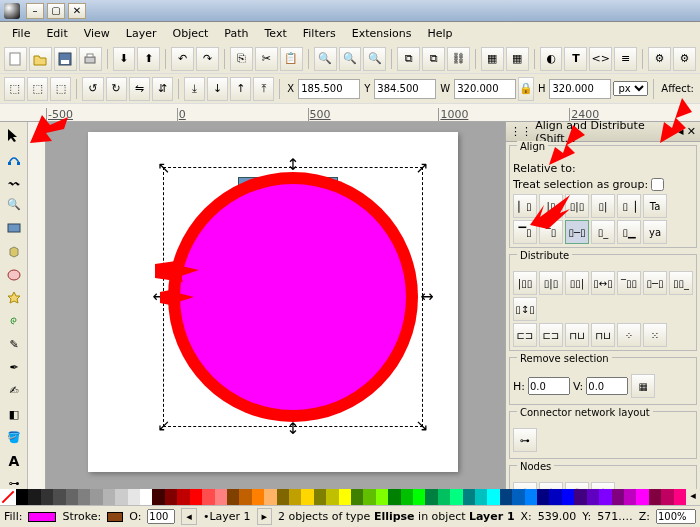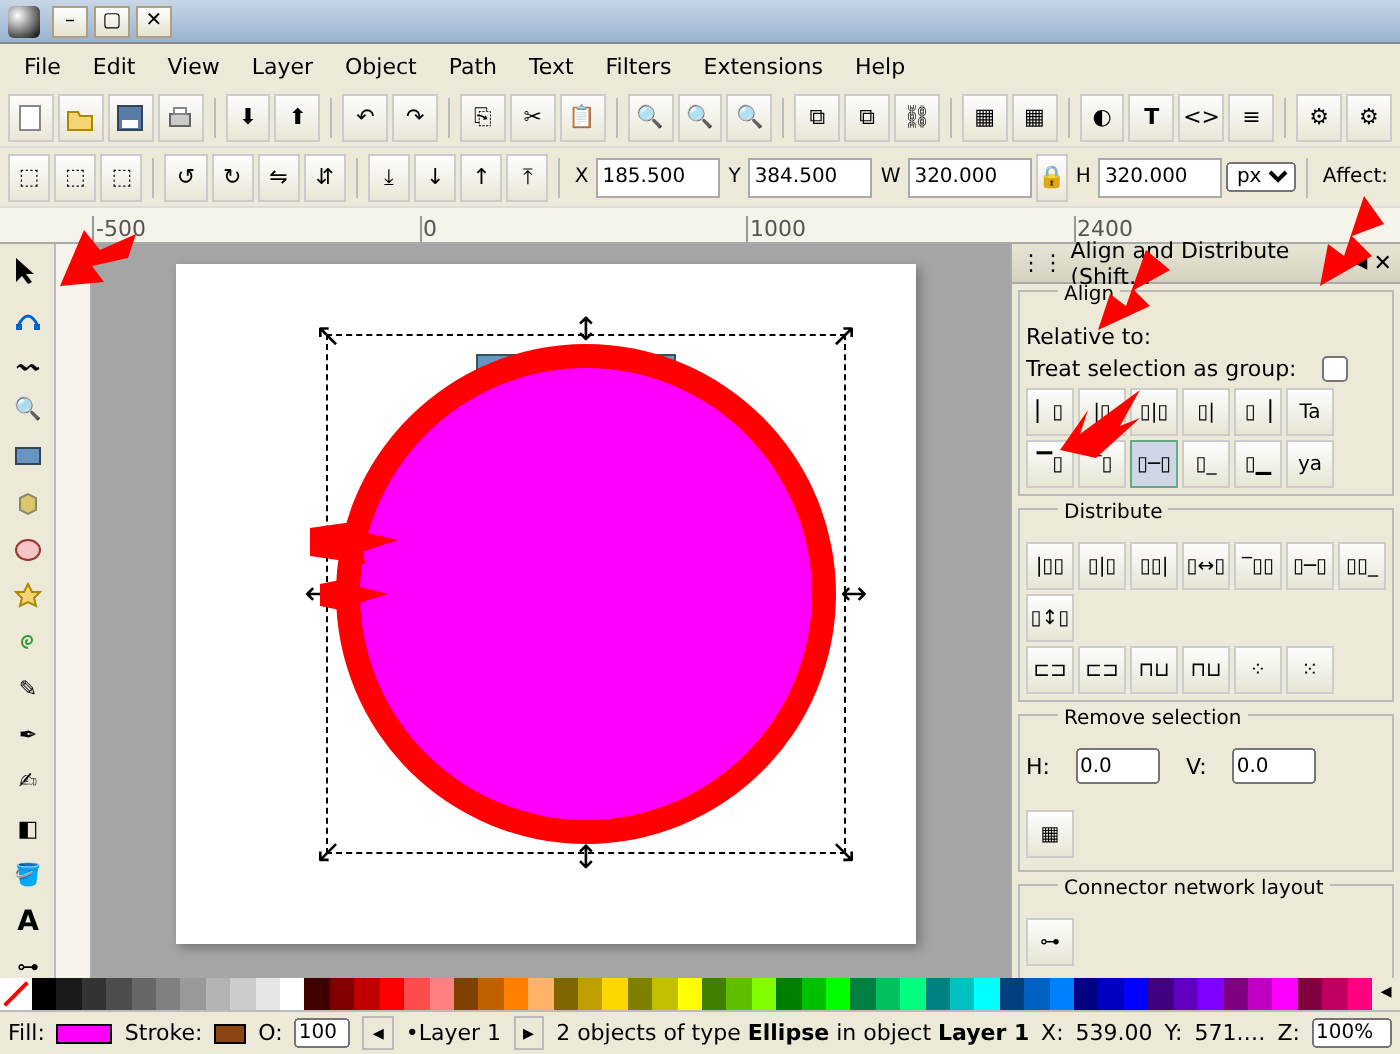"-500" .ruler-h { text-decoration: none -> underline }
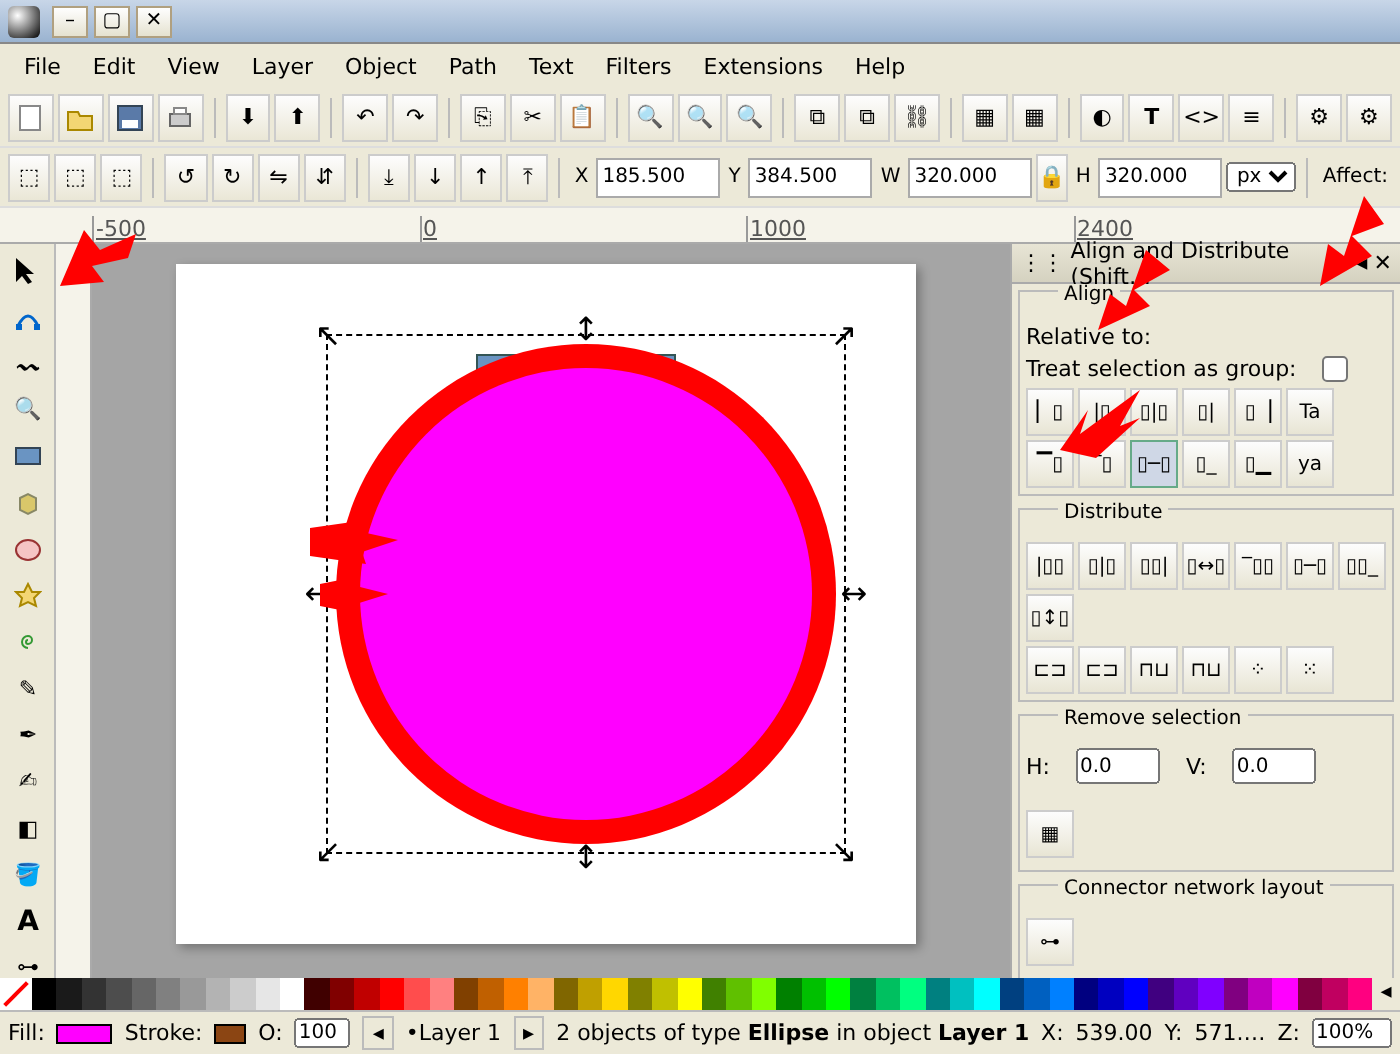"500" div.tick { html: none -> <div>500</div> }
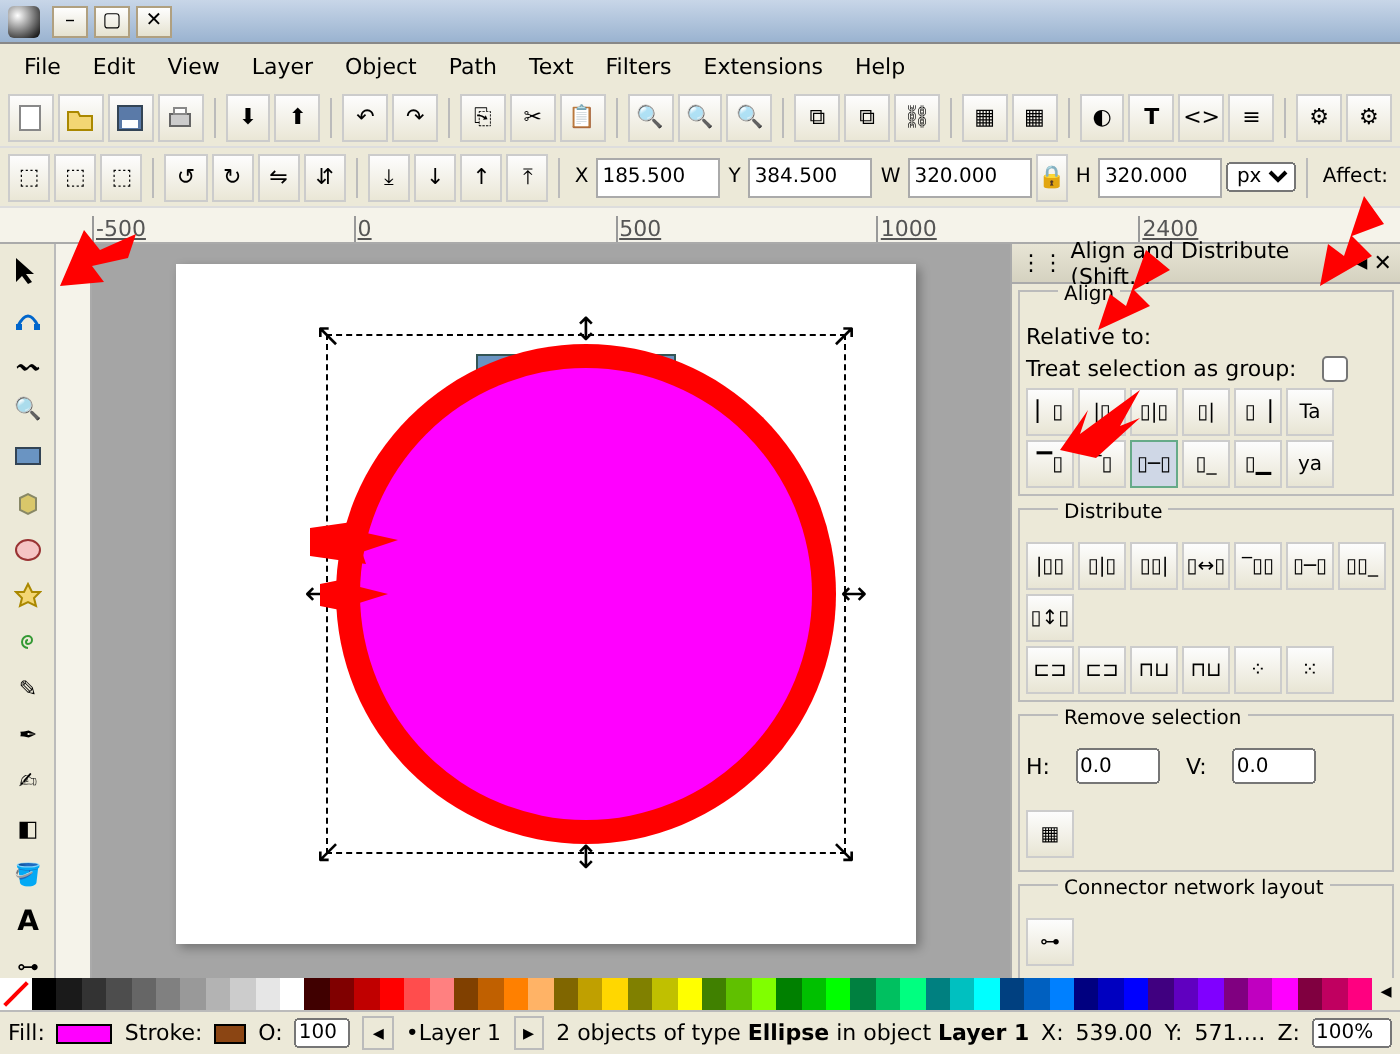"Align" .panel .slabel { left: 16px -> 4px }
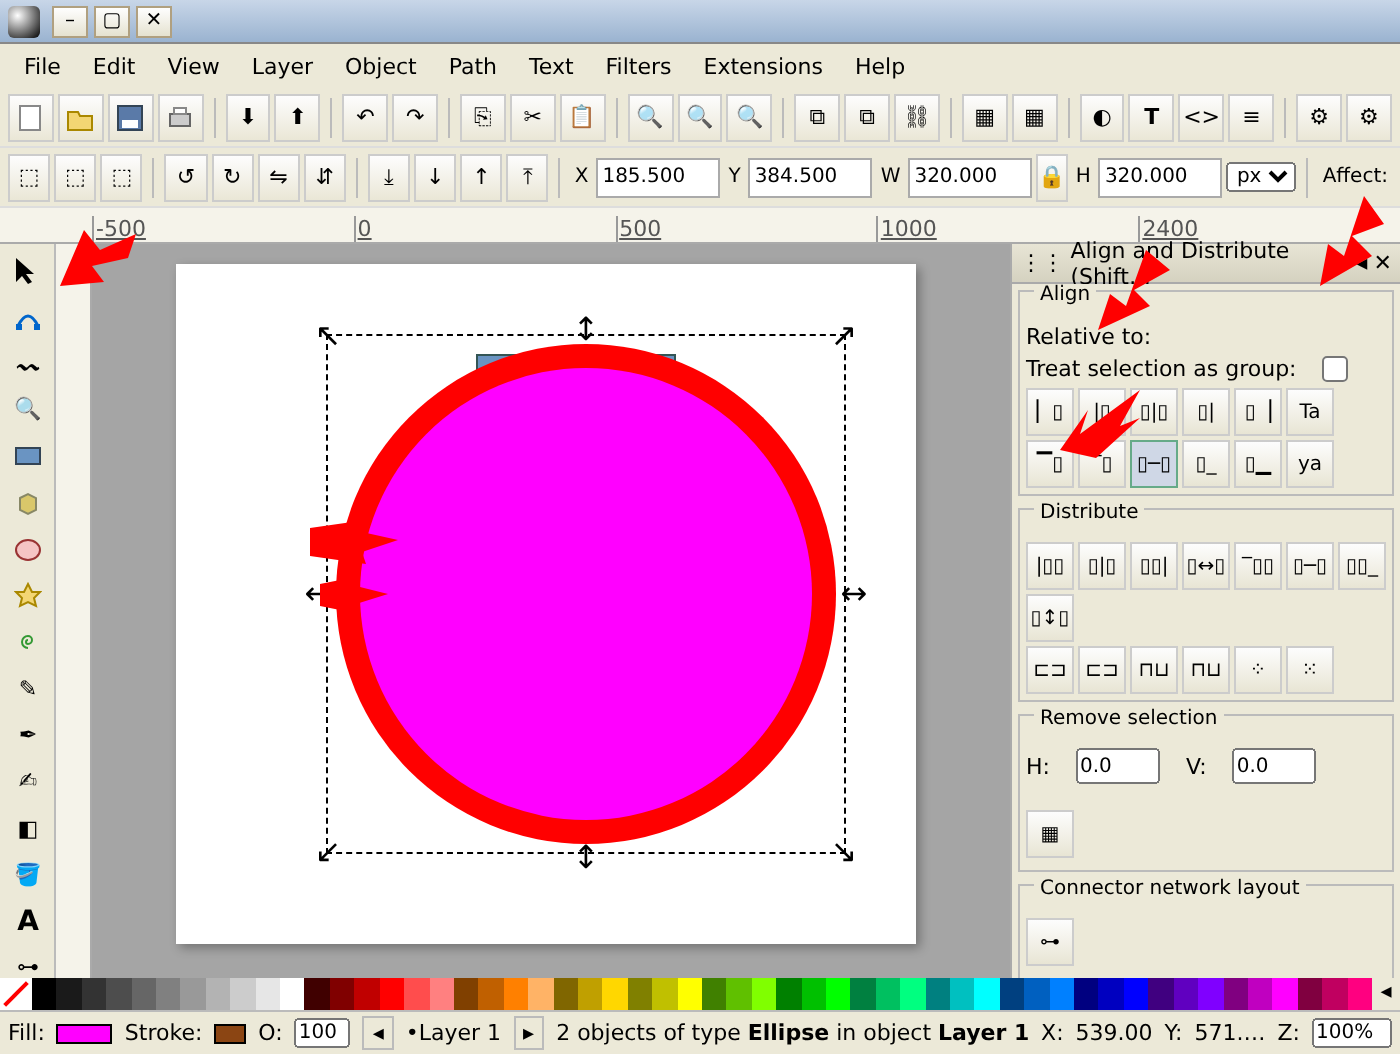"Relative to:" .panel .row { gap: 13px -> 3px }
